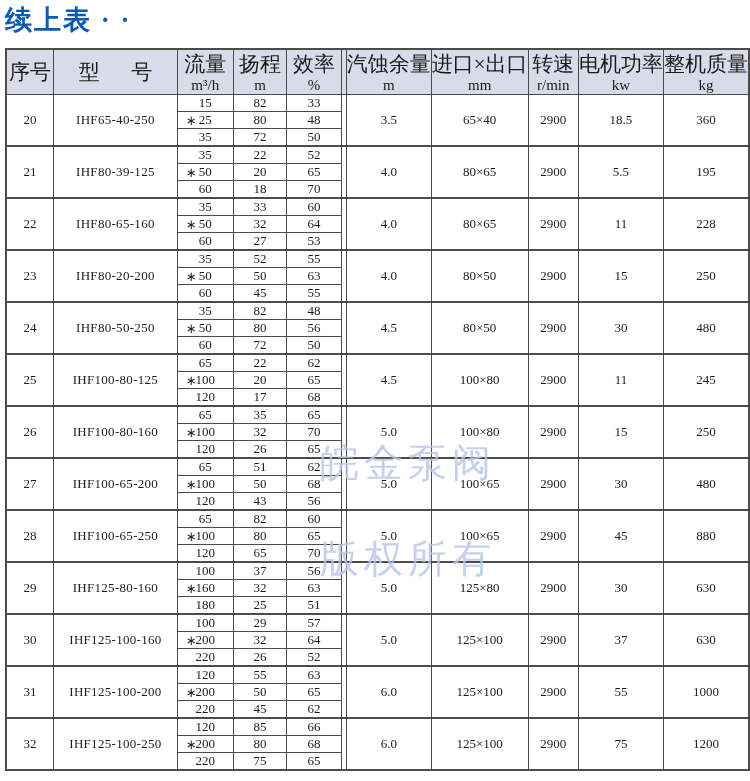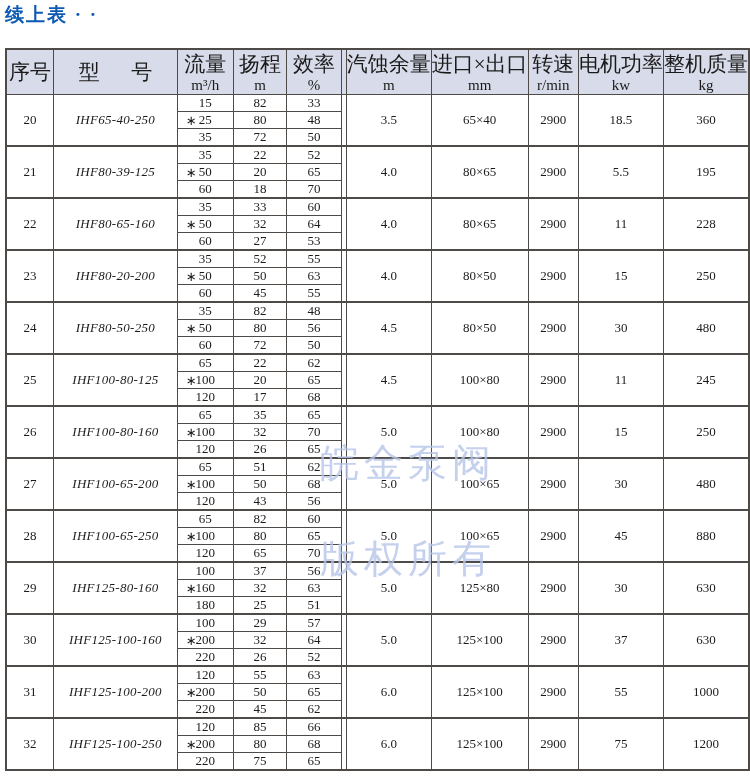"续上表 · ·" .page-title { font-size: 19px -> 27px }
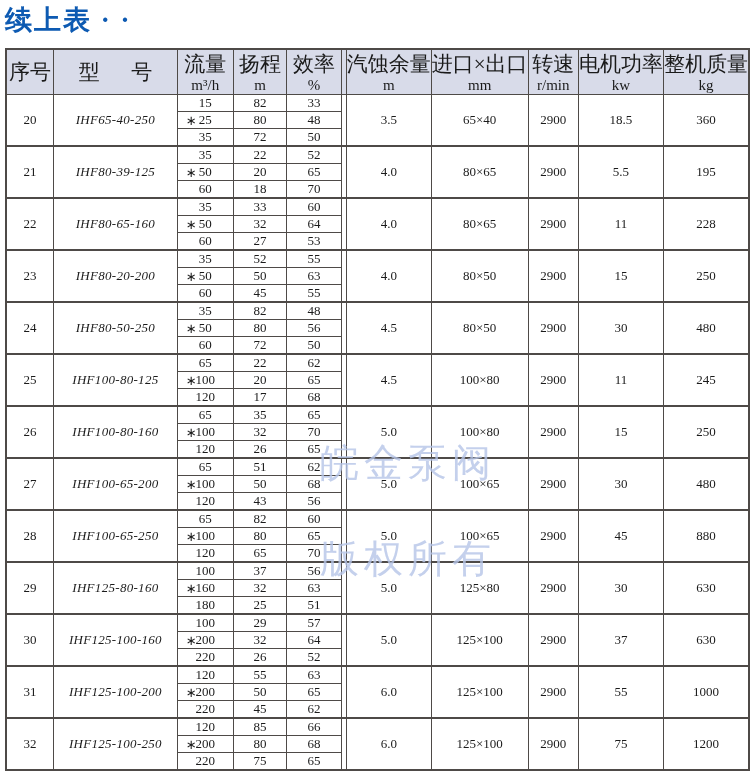"IHF65-40-250" td.c-model { font-style: italic -> none }
